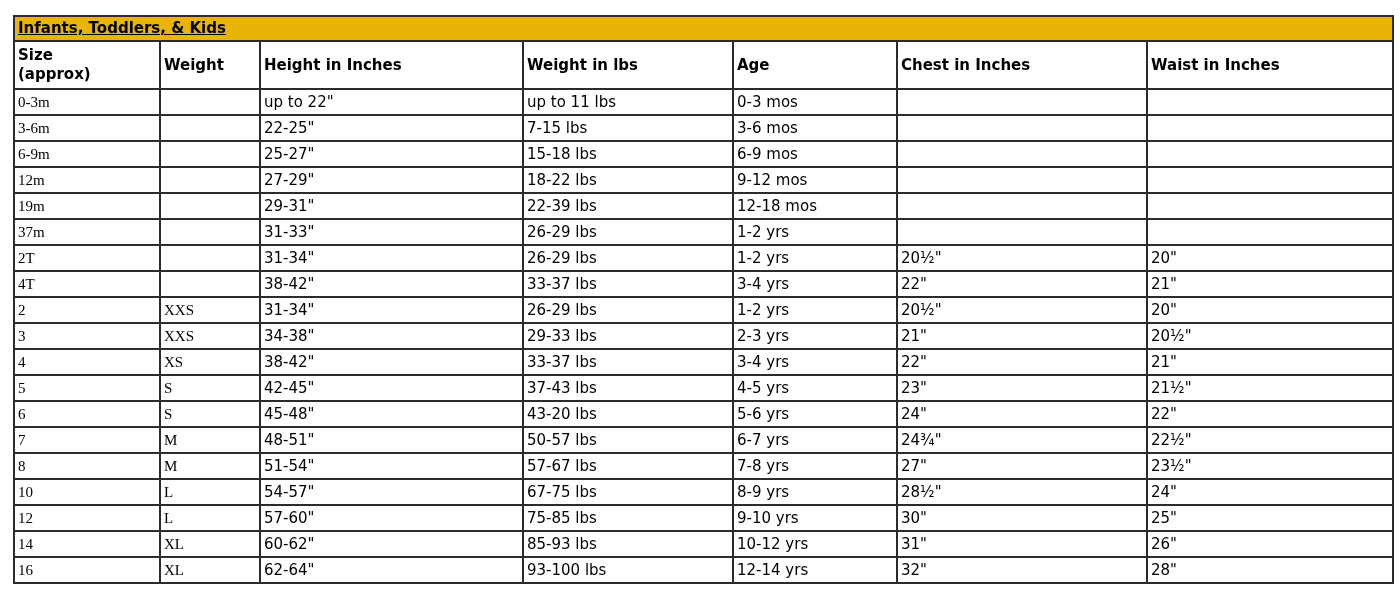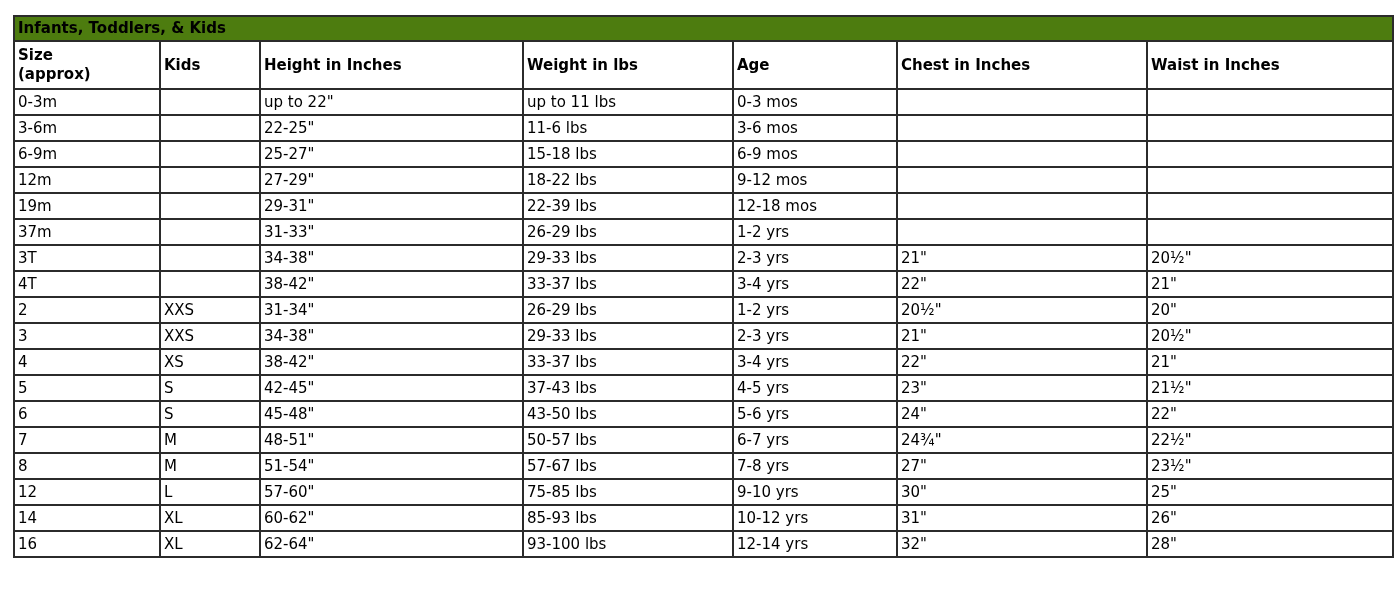"Infants, Toddlers, & Kids" th.chart-title { background: #4d7c0f -> #eab308; text-decoration: none -> underline }
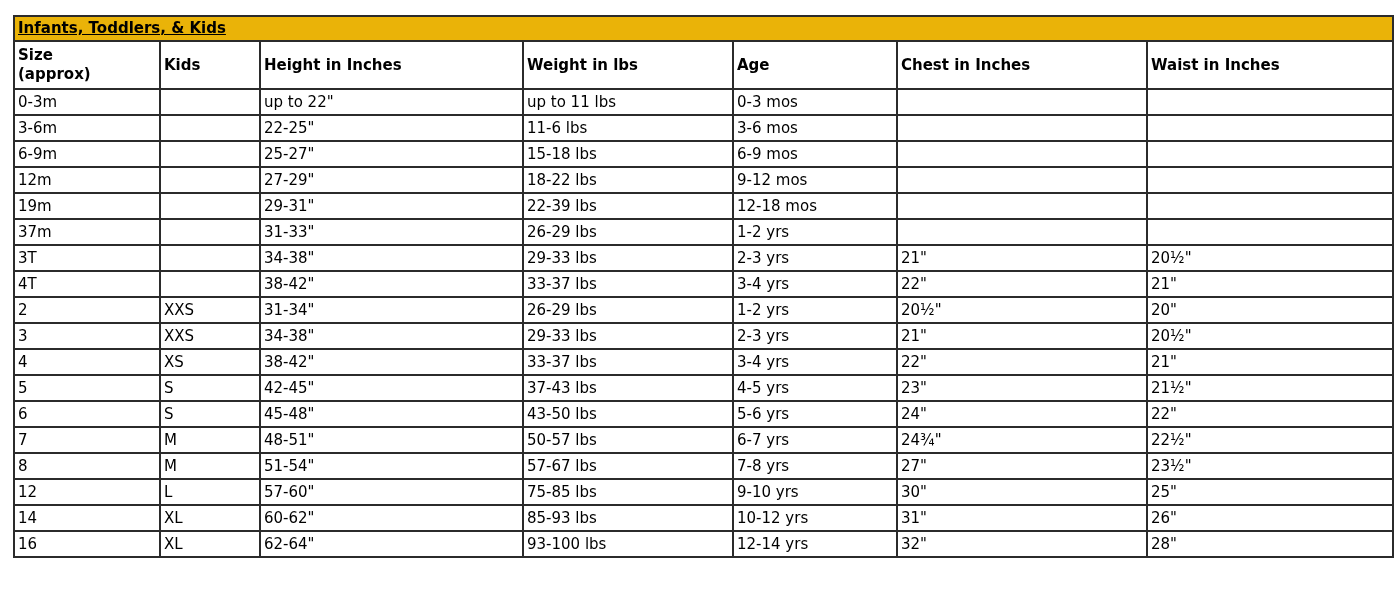"Kids" th.col-alpha { text: Kids -> Weight }
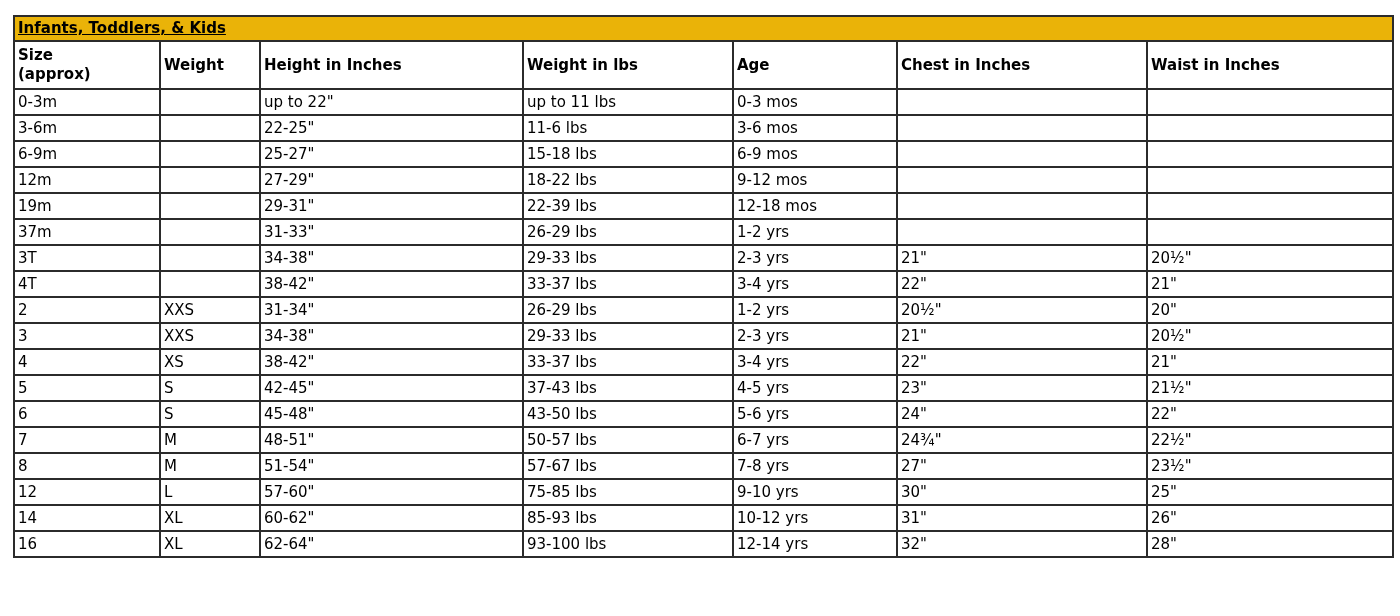"0-3m" td.col-size, td.col-alpha { font-family: none -> Liberation Serif, serif }
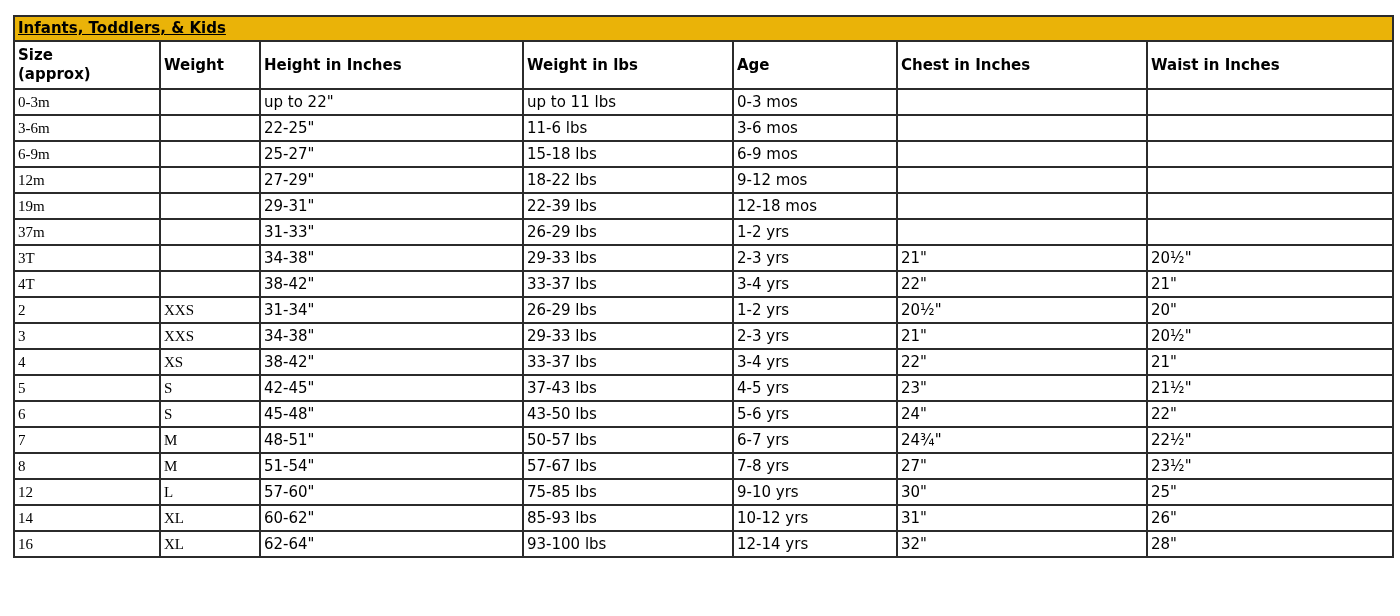"11-6 lbs" td.col-weight { text: 11-6 -> 7-15 }
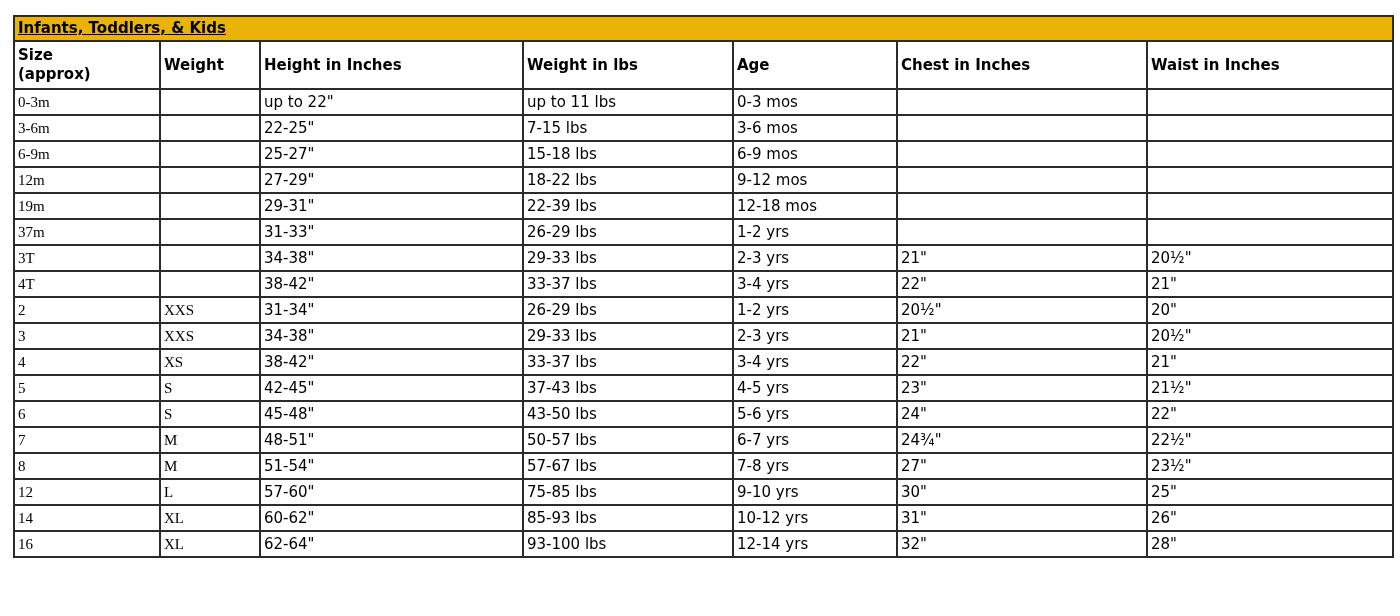"2T" tr.data-row { html: none -> <tr> <td>2T</td> <td></td> <td>31-34"</td> <td>26-29 lbs</td> <td>1-2 yrs</td> <td>20½"</td> <td>20"</td> </tr> }
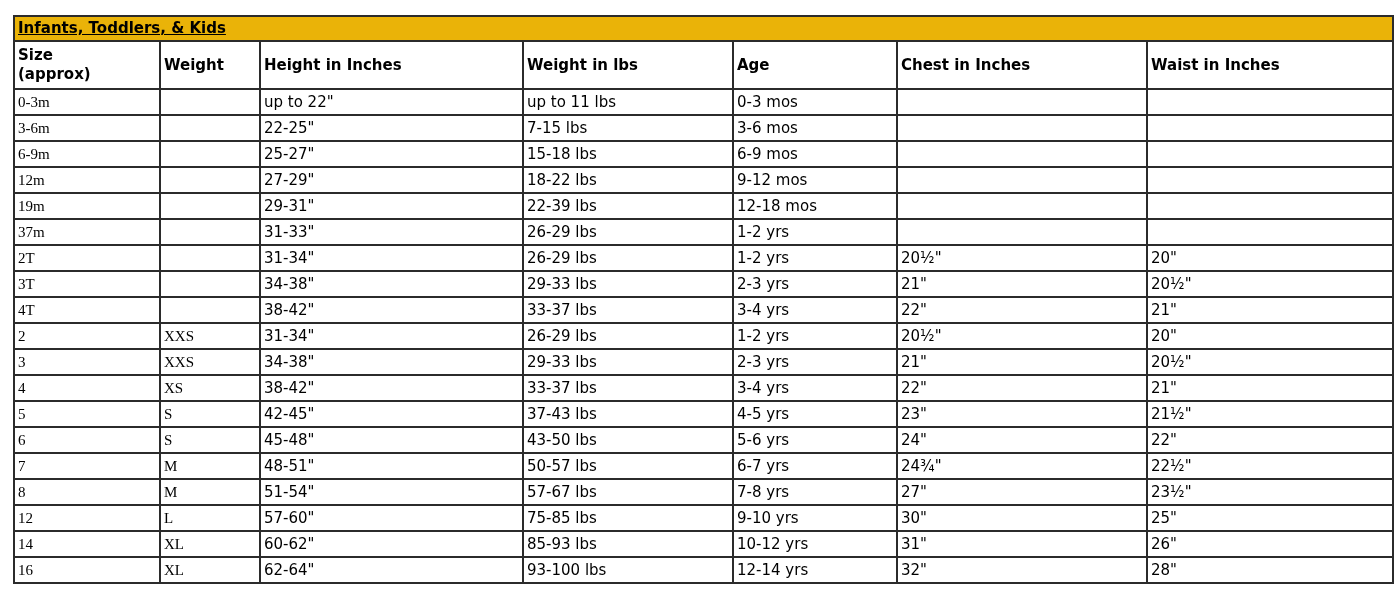"3T" tr.data-row { html: <tr> <td>3T</td> <td></td> <td>34-38"</td> <td>29-33 lbs</td> <td>2-3 yrs</td> <td>21"</td> <td>20½"</td> </tr> -> none }
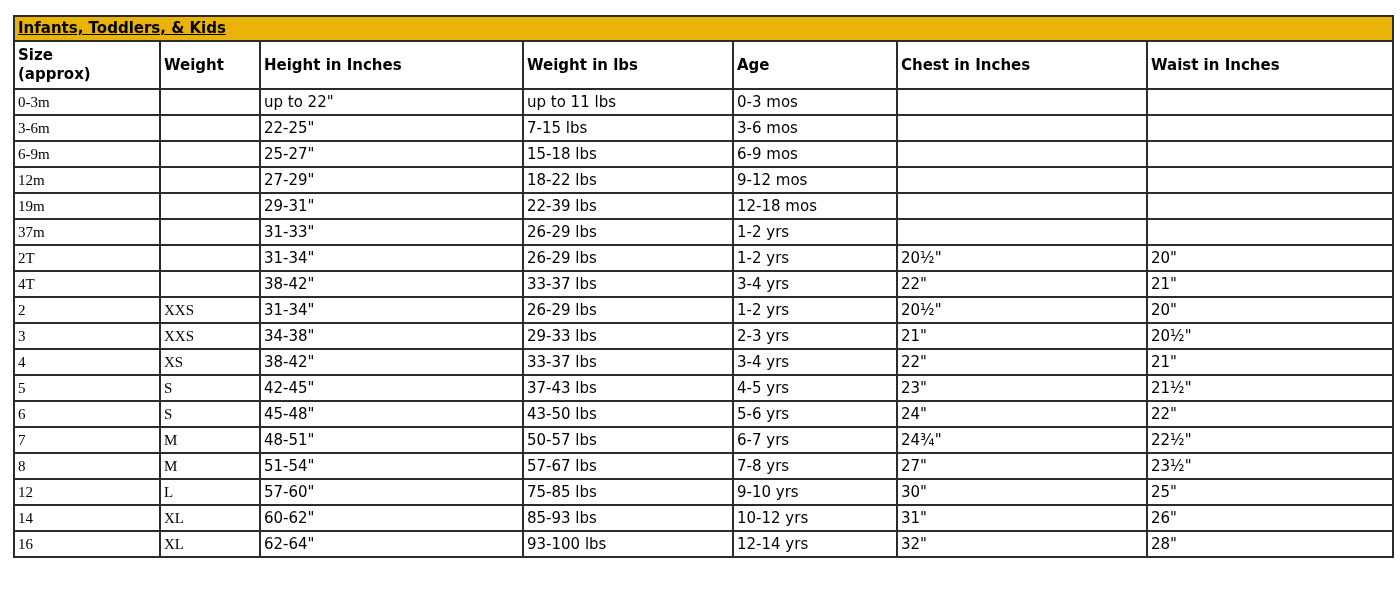"43-50 lbs" td.col-weight { text: 43-50 -> 43-20 }
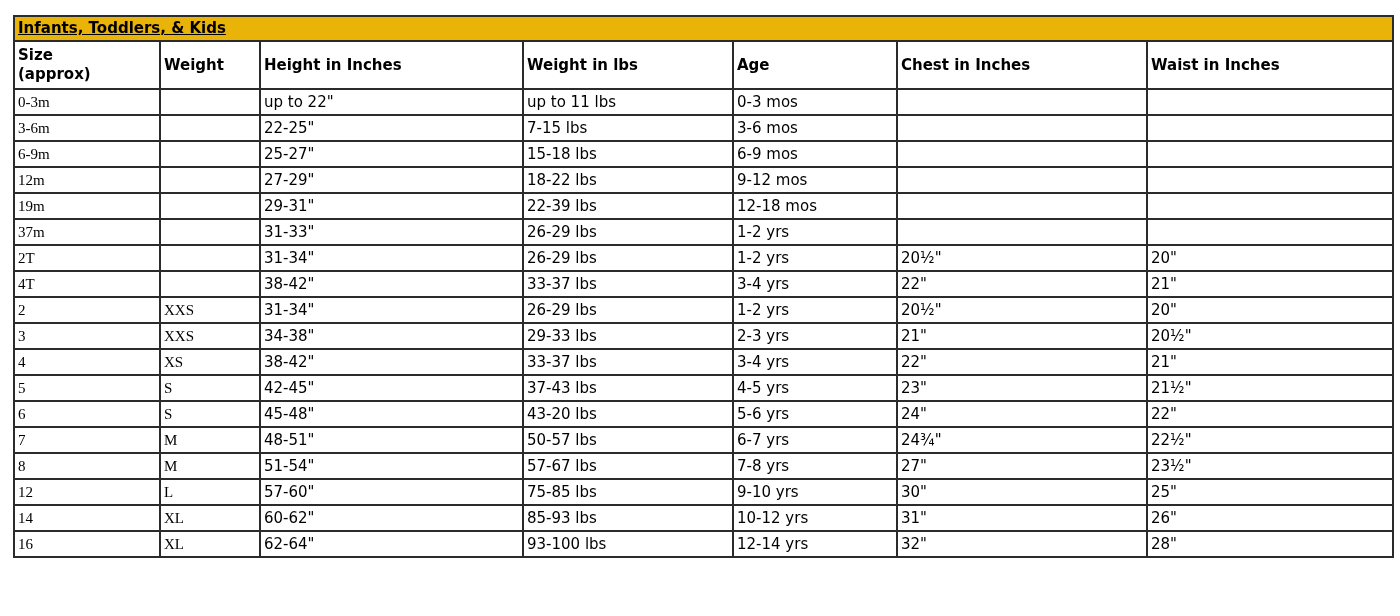"10" tr.data-row { html: none -> <tr> <td>10</td> <td>L</td> <td>54-57"</td> <td>67-75 lbs</td> <td>8-9 yrs</td> <td>28½"</td> <td>24"</td> </tr> }
